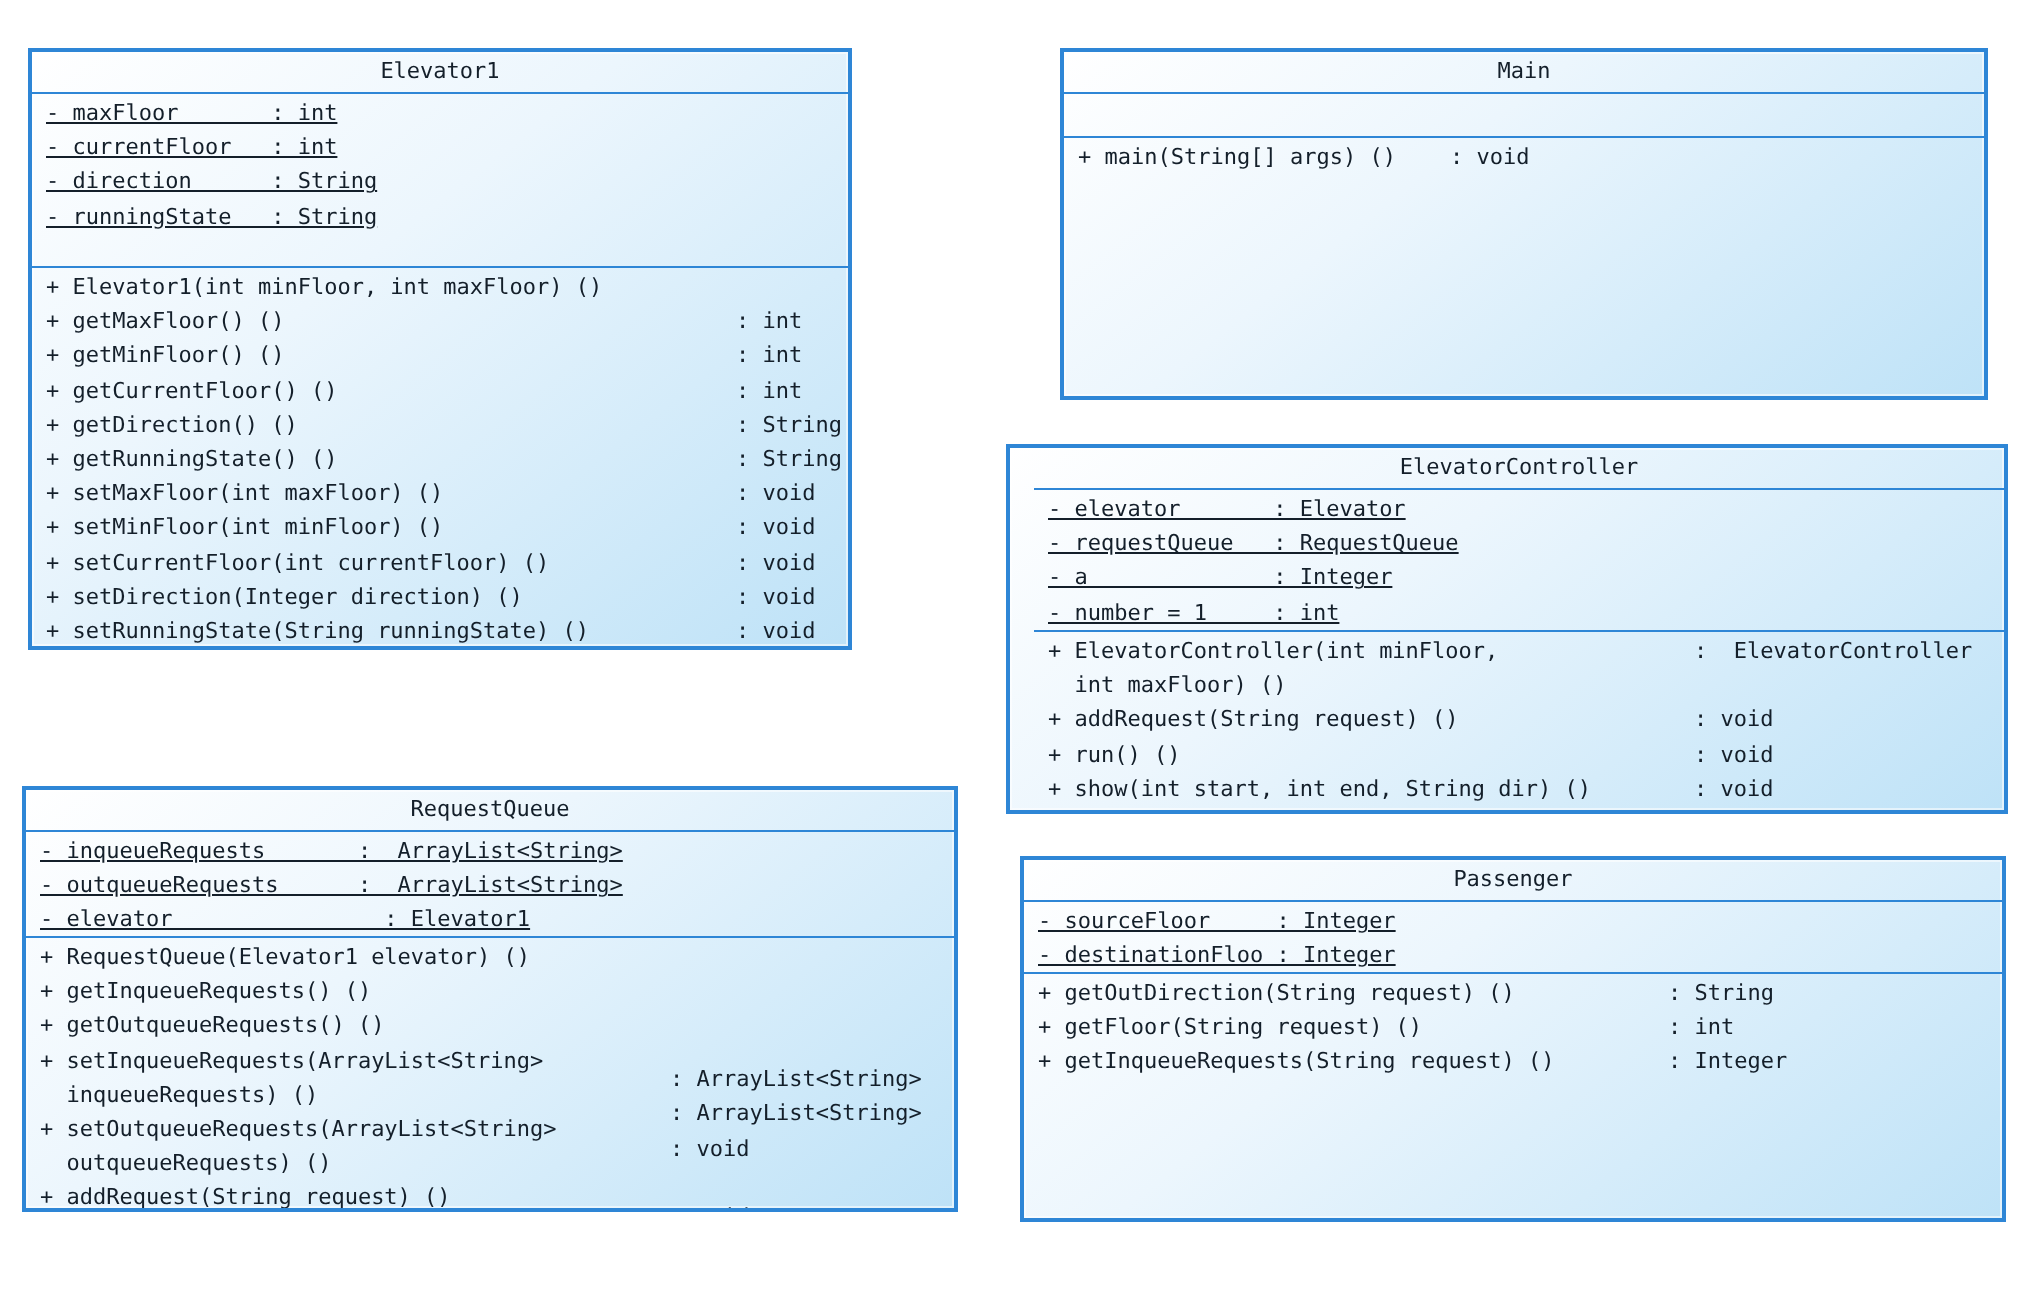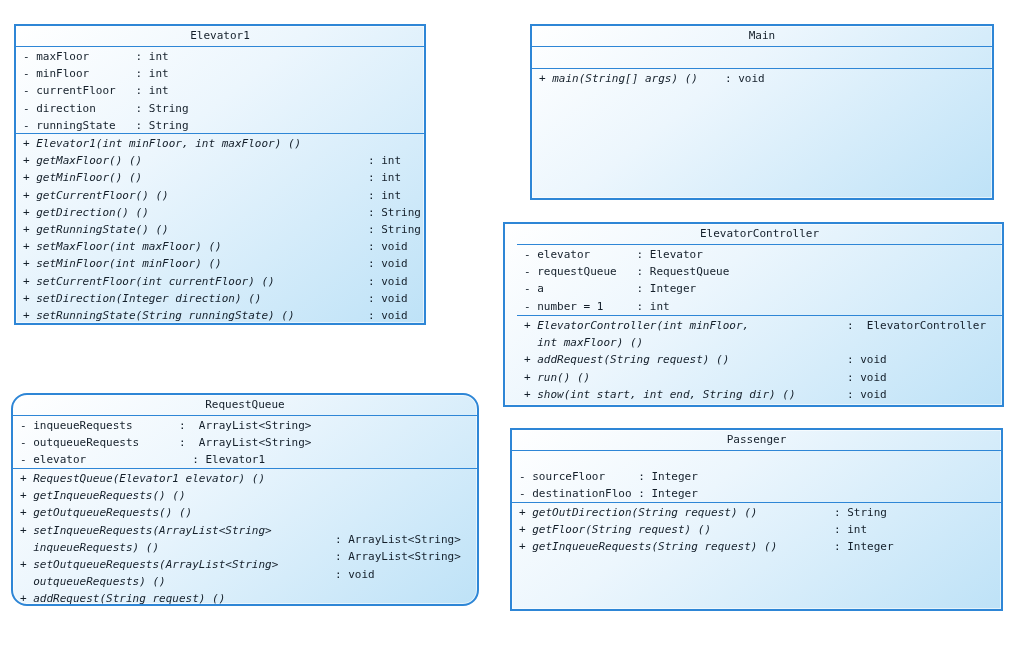"- maxFloor : int" .row { text-decoration: none -> underline }
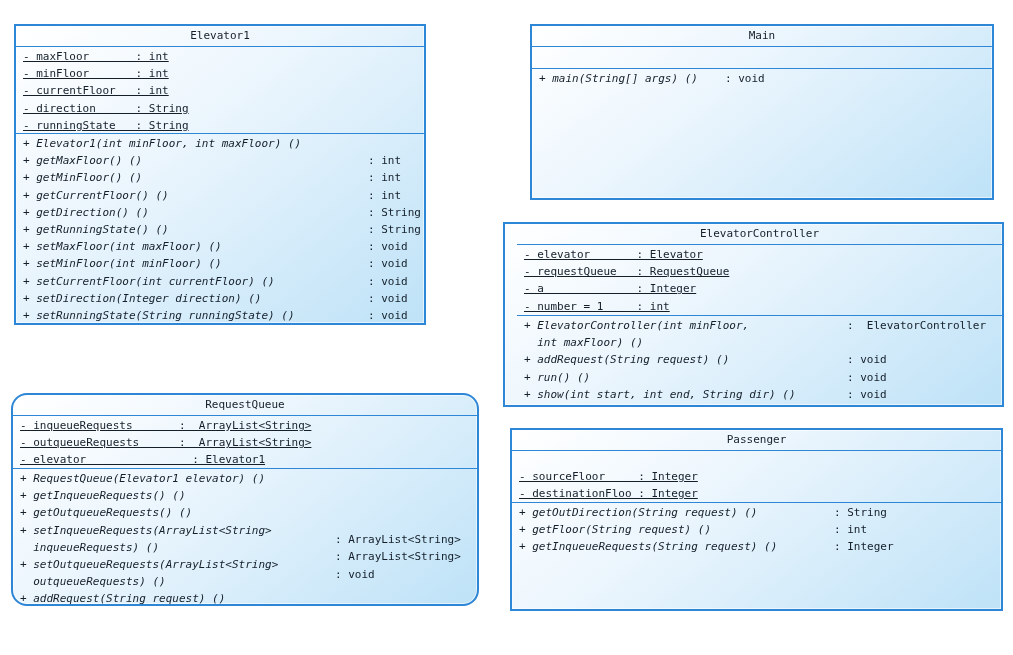"- minFloor : int" div.row { html: <div>- minFloor : int</div> -> none }
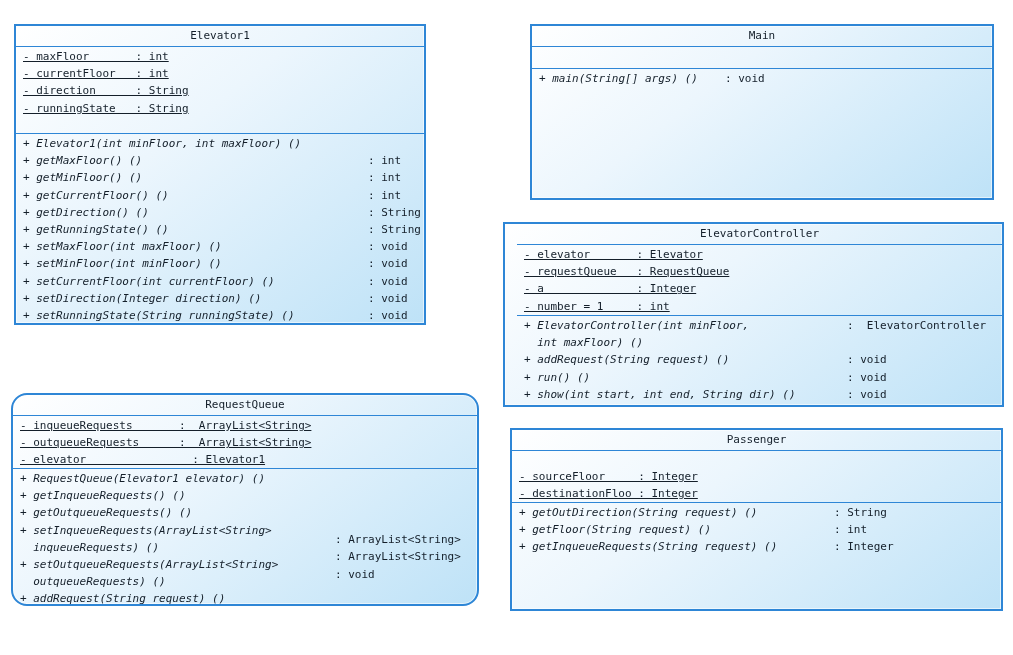"+ main(String[] args) ()" .sig { font-style: italic -> none }
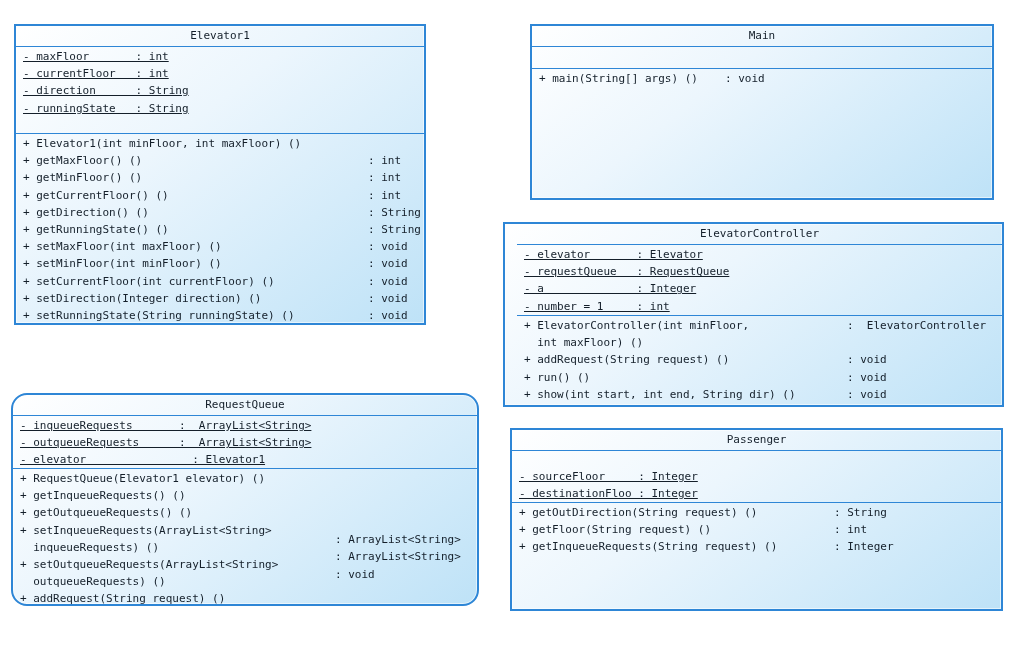"RequestQueue" .b-queue { border-radius: 16px -> none }
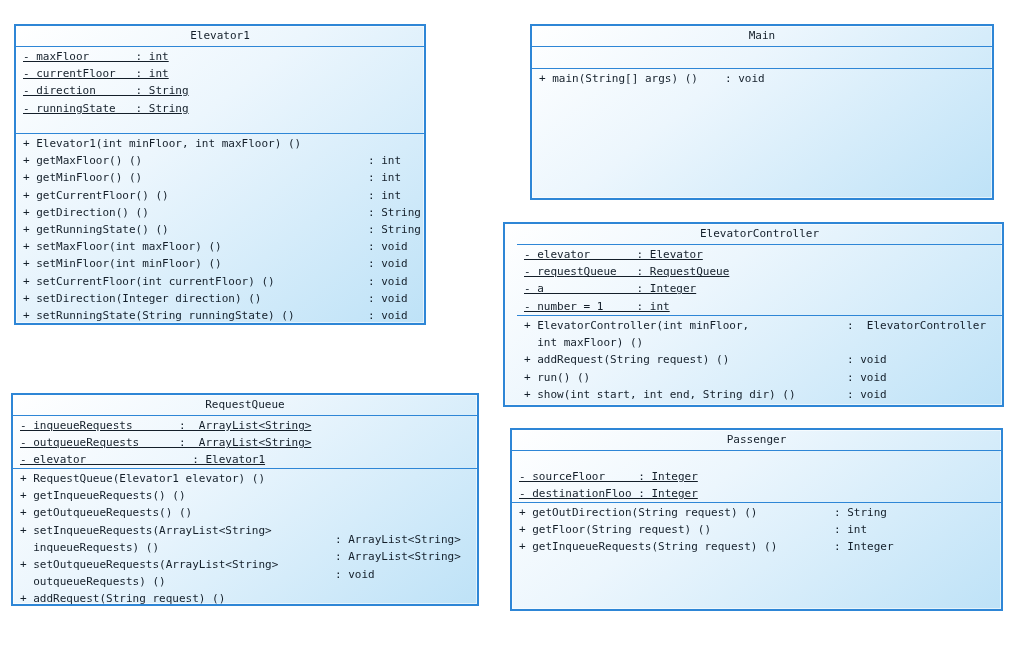"- sourceFloor : Integer" .b-passenger .uml-attrs { margin-top: 16px -> none }
